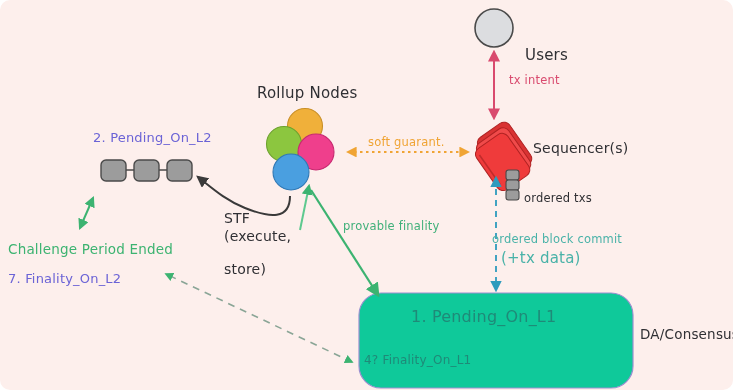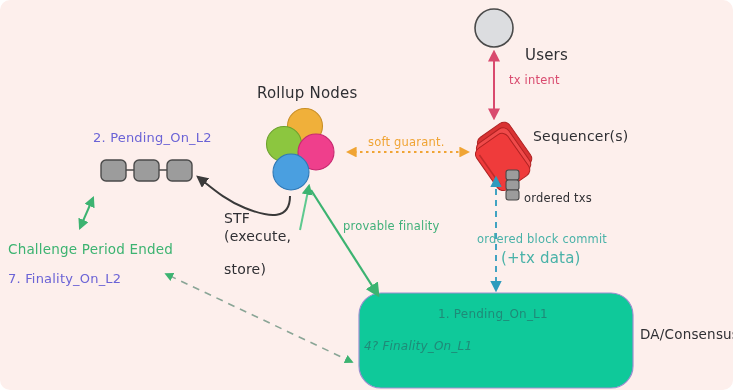"Sequencer(s)" div.lbl { top: 128px -> 140px }
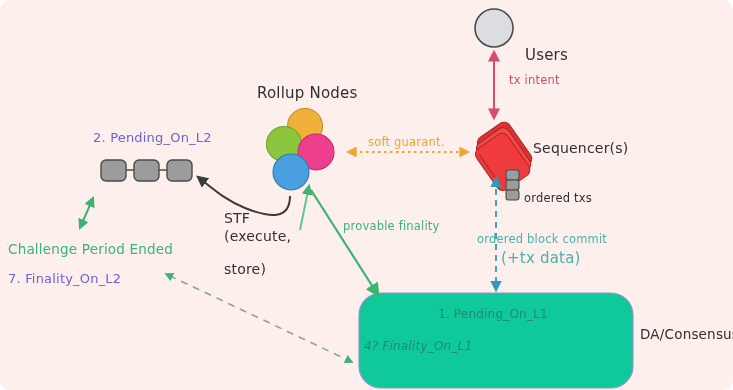"ordered block commit" div.lbl { left: 477px -> 492px }
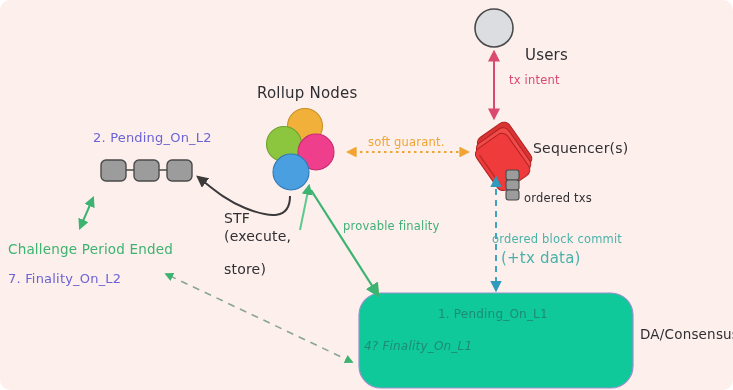"1. Pending_On_L1" div.lbl { font-size: 12px -> 16px; left: 438px -> 411px }
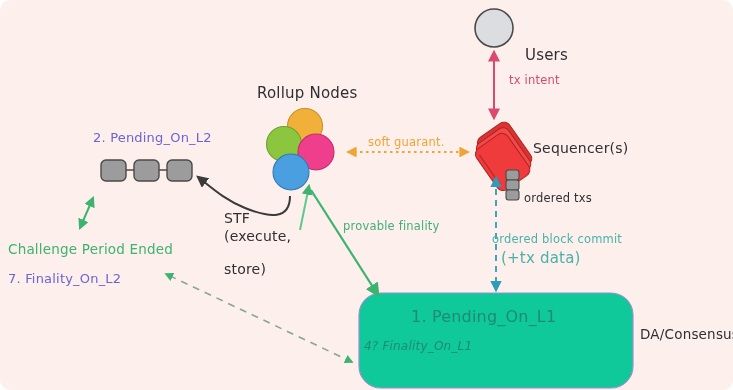"4? Finality_On_L1" div.lbl { font-style: italic -> none; top: 340px -> 354px }
